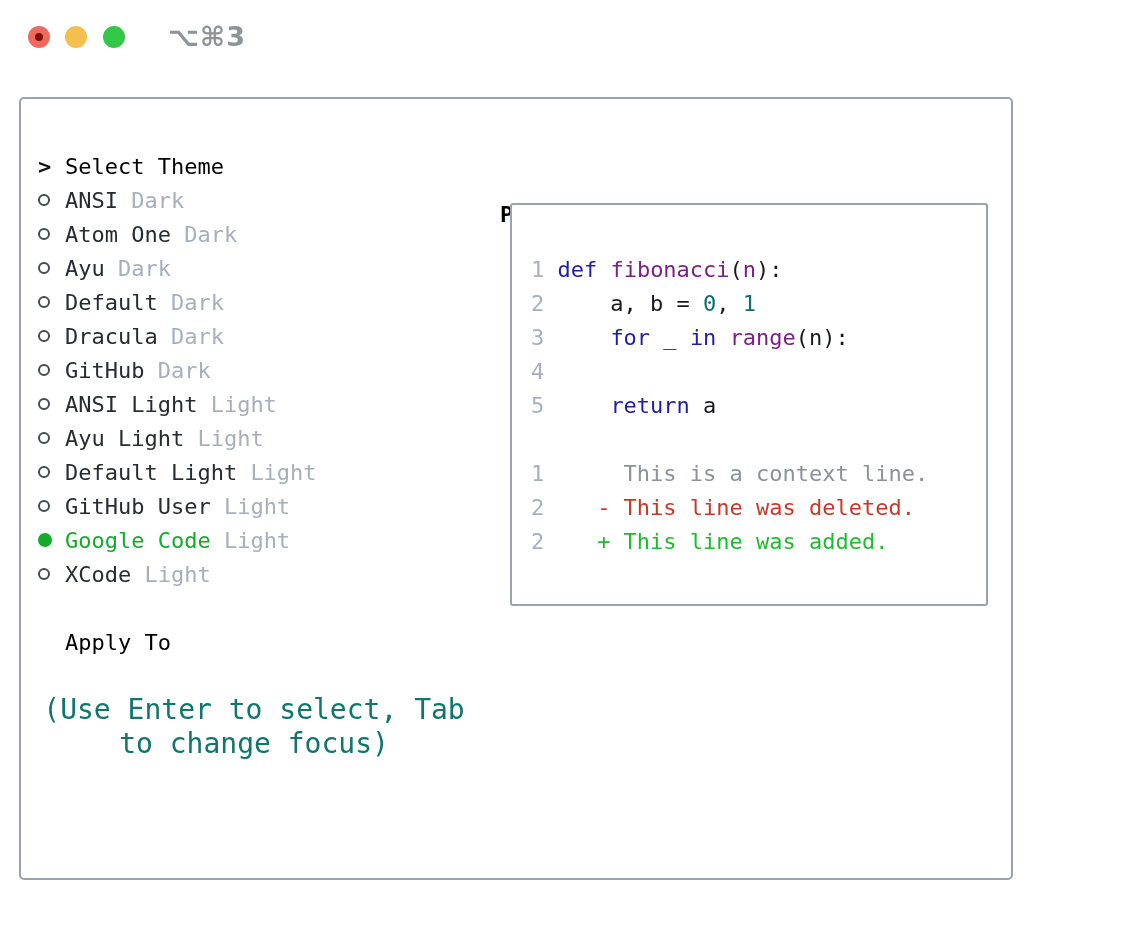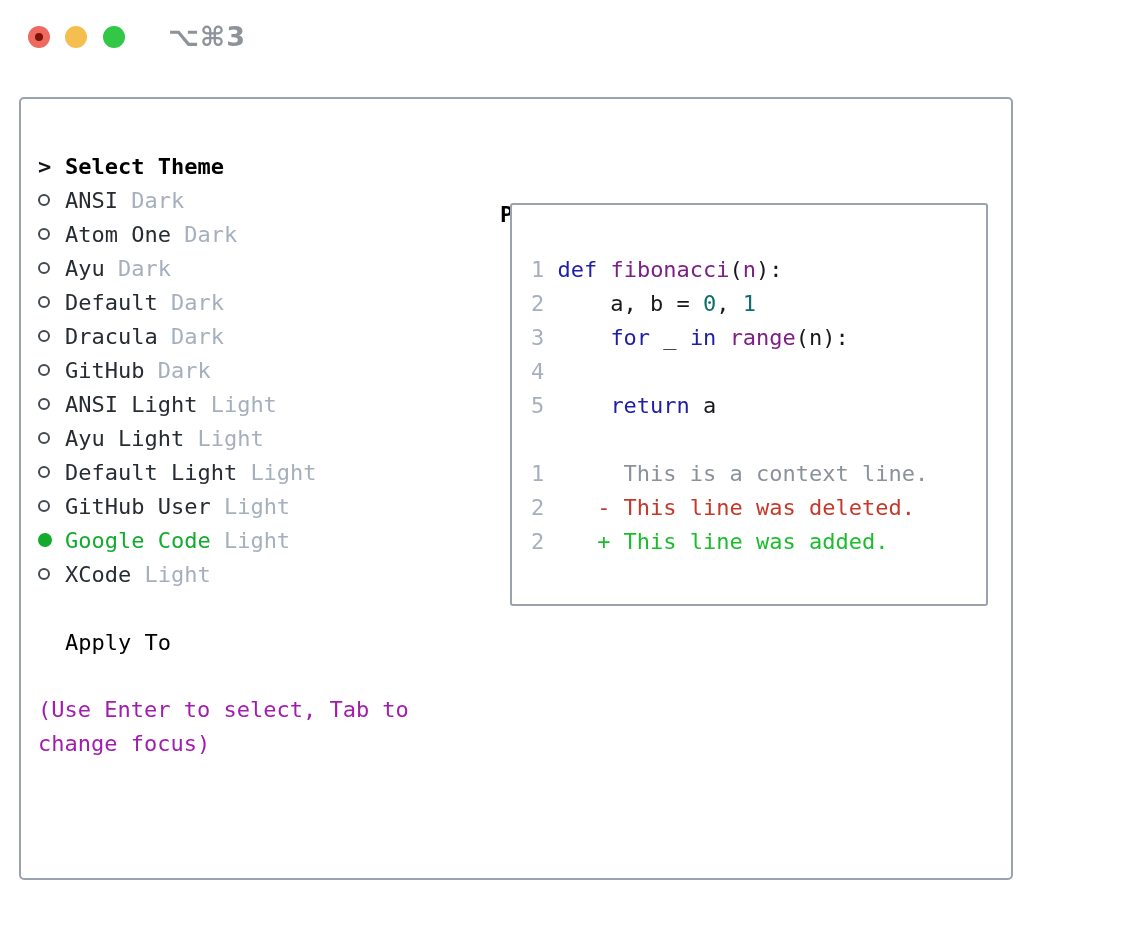"Select Theme" .hdr { font-weight: bold -> normal }
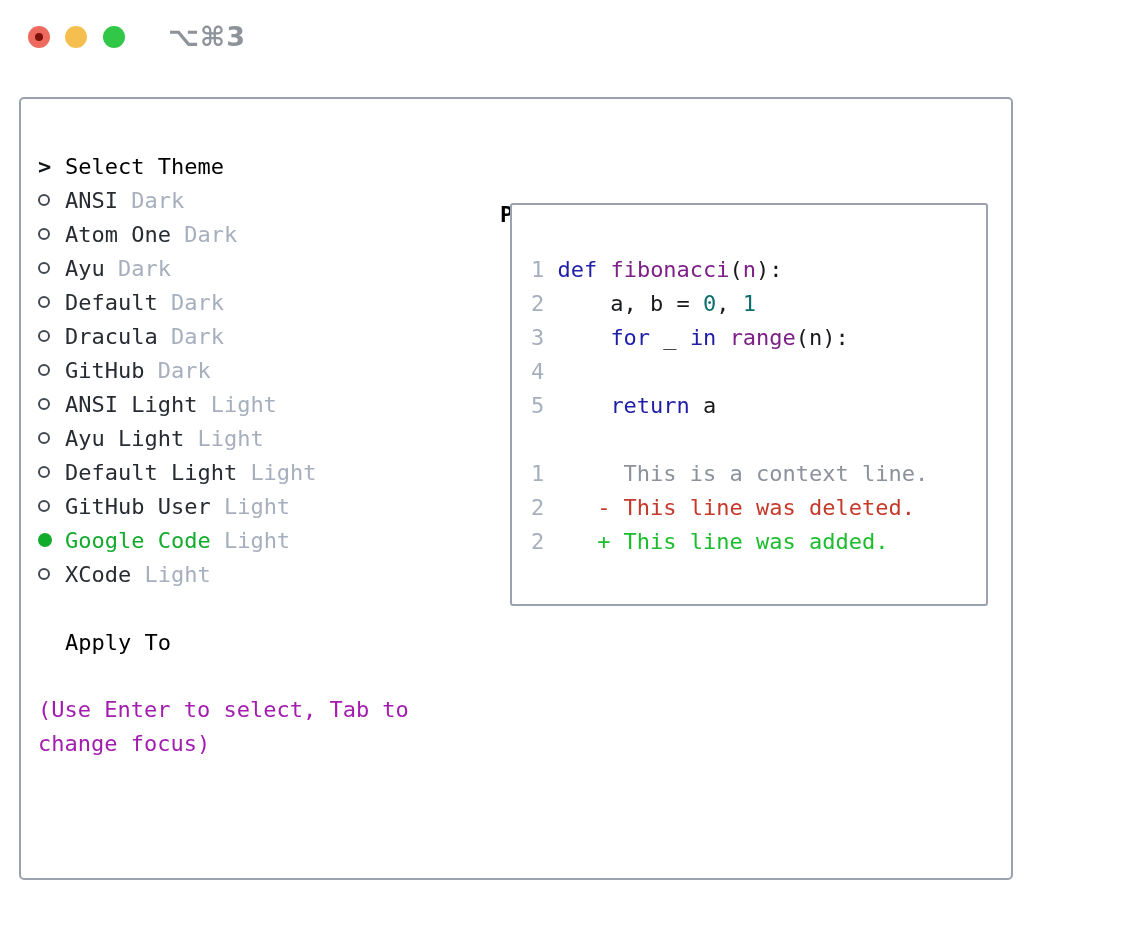"(Use Enter to select, Tab" .help { color: #a21caf -> #0f766e; font-size: 22px -> 28px; text-align: none -> center }
